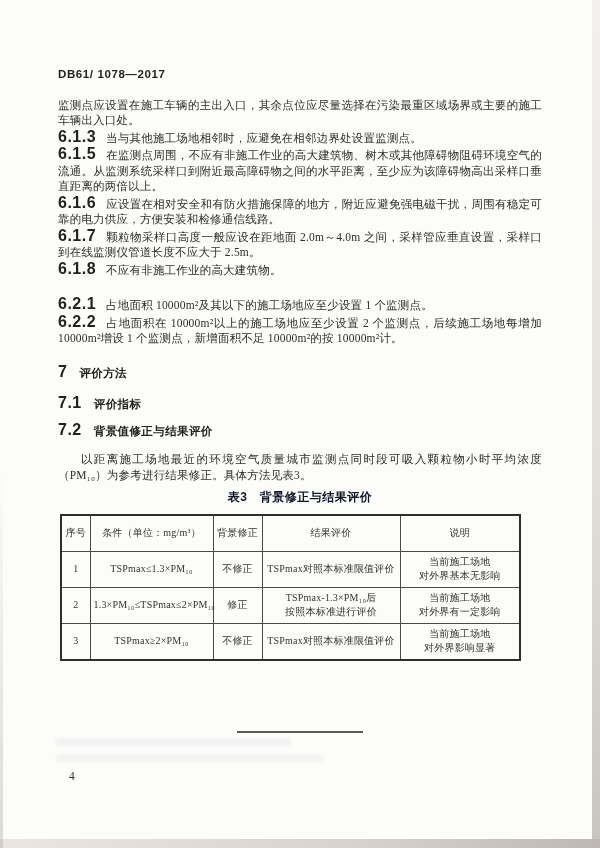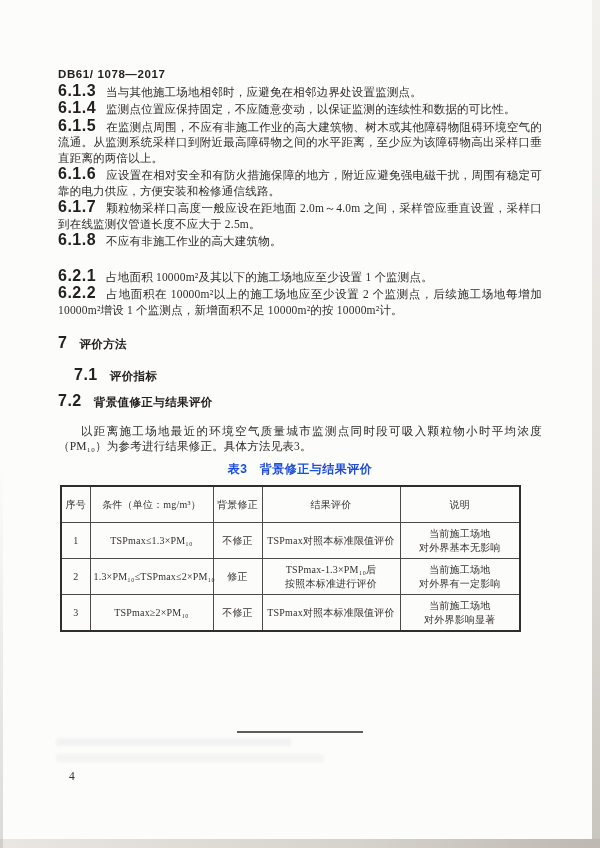"监测点应设置在施工车辆的主出入口，其余点位应尽量选择在污染最重区域场界或主要的施" p.p-cont { html: none -> <p>监测点应设置在施工车辆的主出入口，其余点位应尽量选择在污染最重区域场界或主要的施工车辆出入口处。</p> }
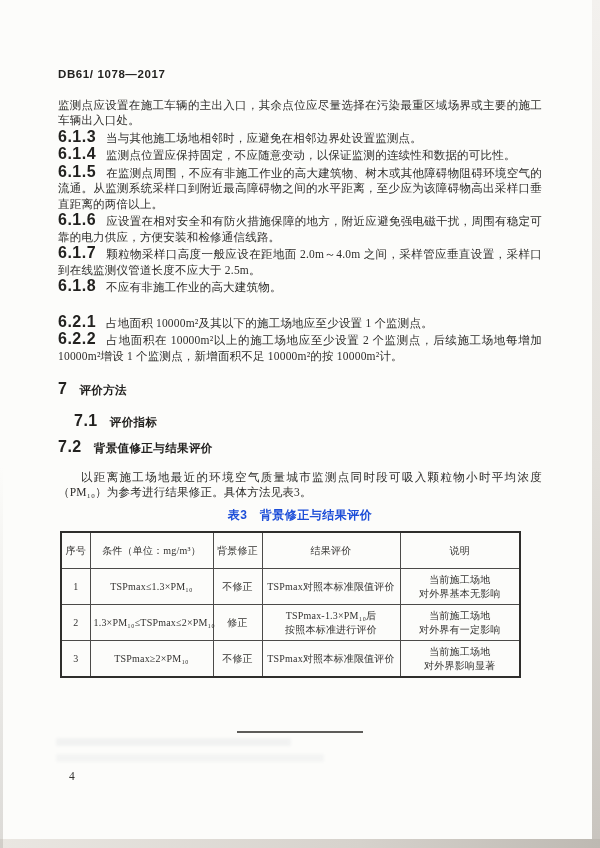"6.1.4" p.clause { html: <p><span>6.1.4</span><span>监测点位置应保持固定，不应随意变动，以保证监测的连续性和数据的可比性。</span></p> -> none }
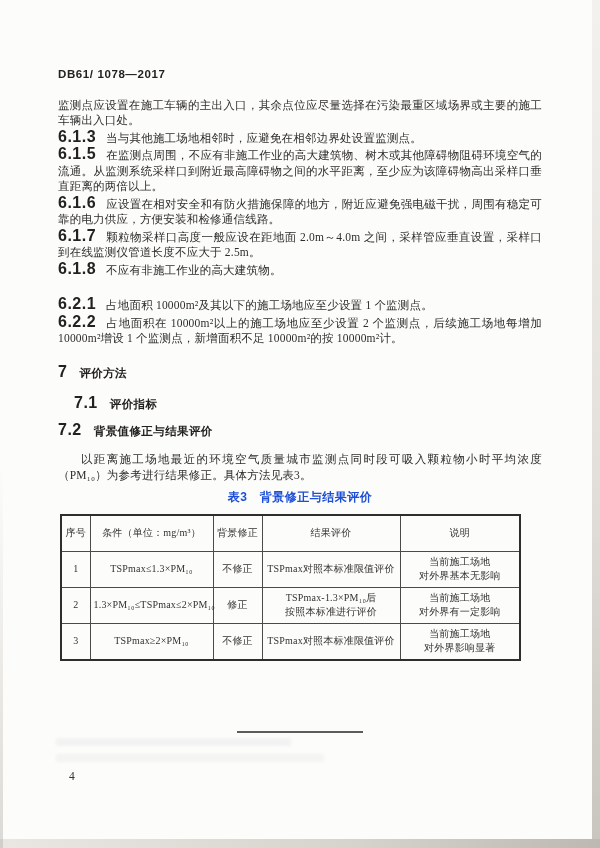"7.1 评价指标" .h71 { margin-left: 16px -> none }
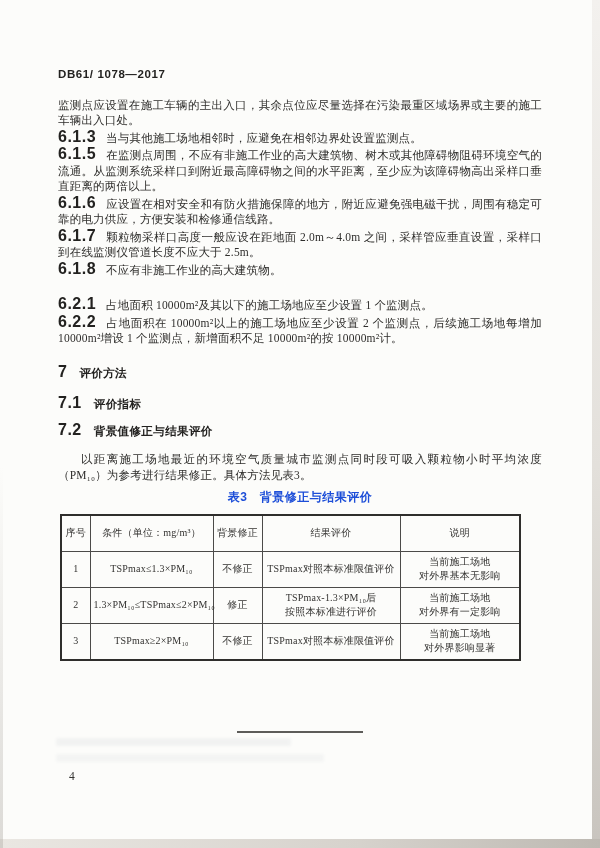"表3 背景修正与结果评价" .table-title { color: #1d4ed8 -> #0f172a }
